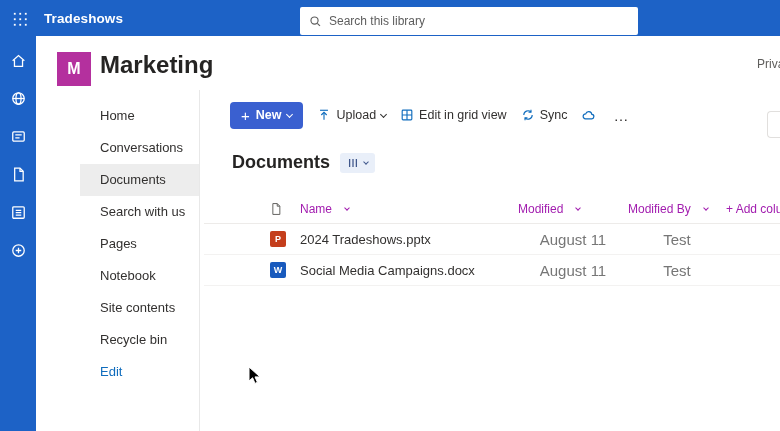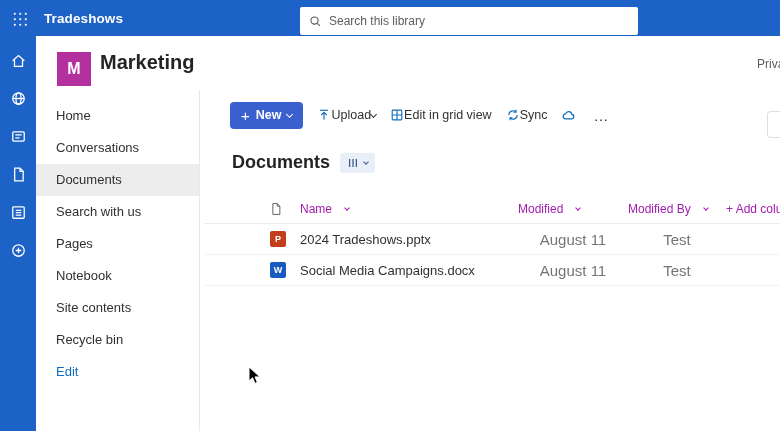"Marketing" .site-title { font-size: 20px -> 24px }
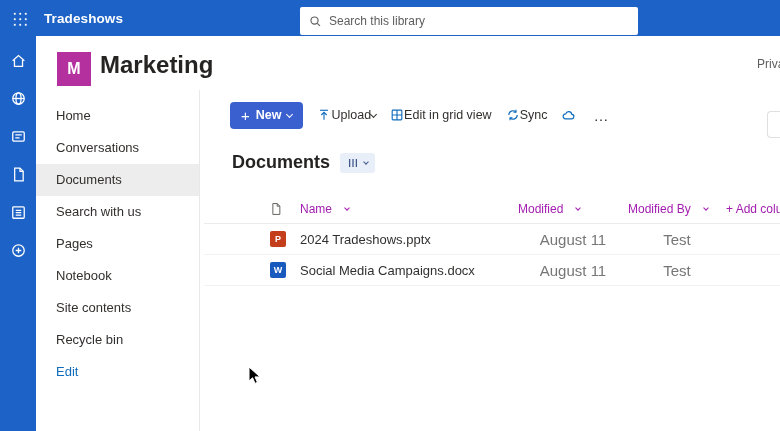"Home" .site-nav { padding-left: none -> 44px }
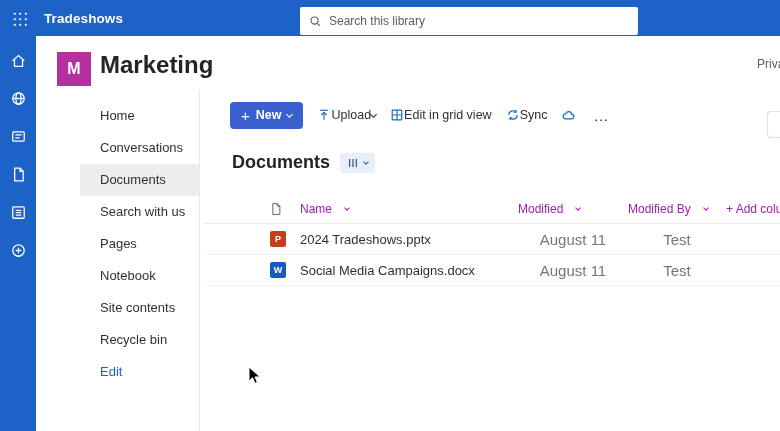"Upload" .cmd { gap: none -> 5px }
